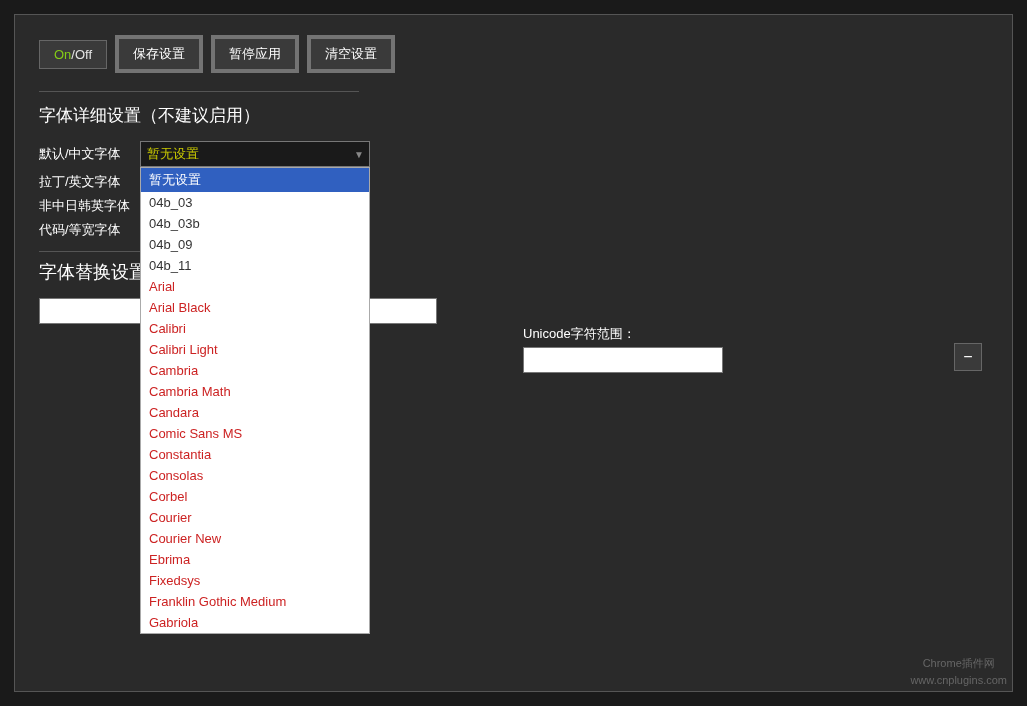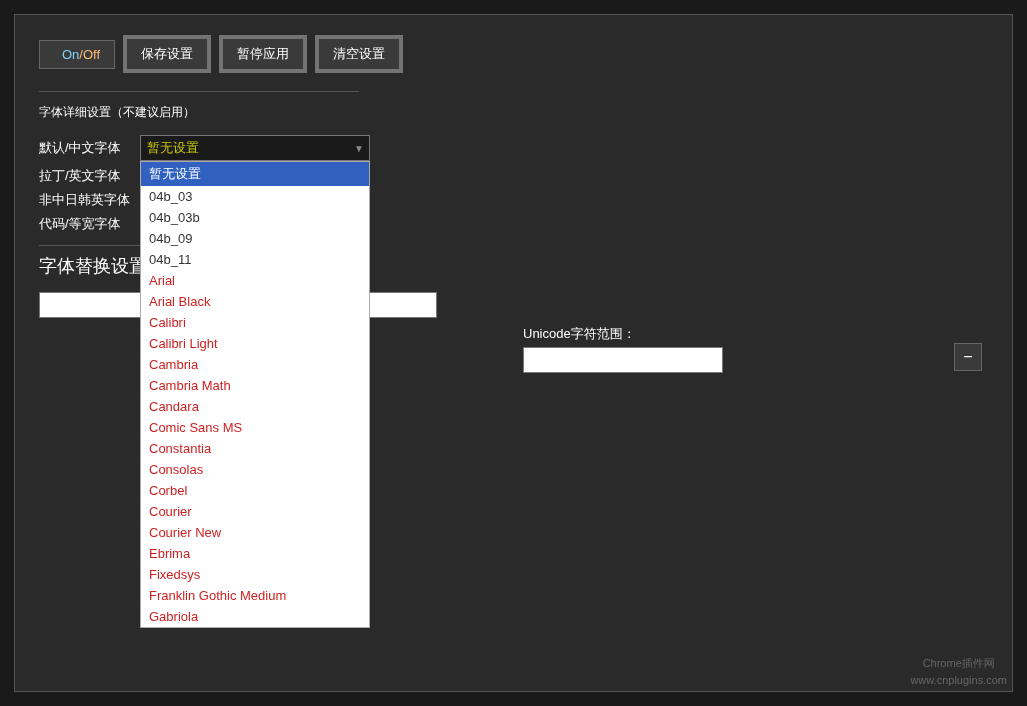"On" .btn-onoff .on { color: #7dd3fc -> #84cc16; margin-left: 8px -> none }
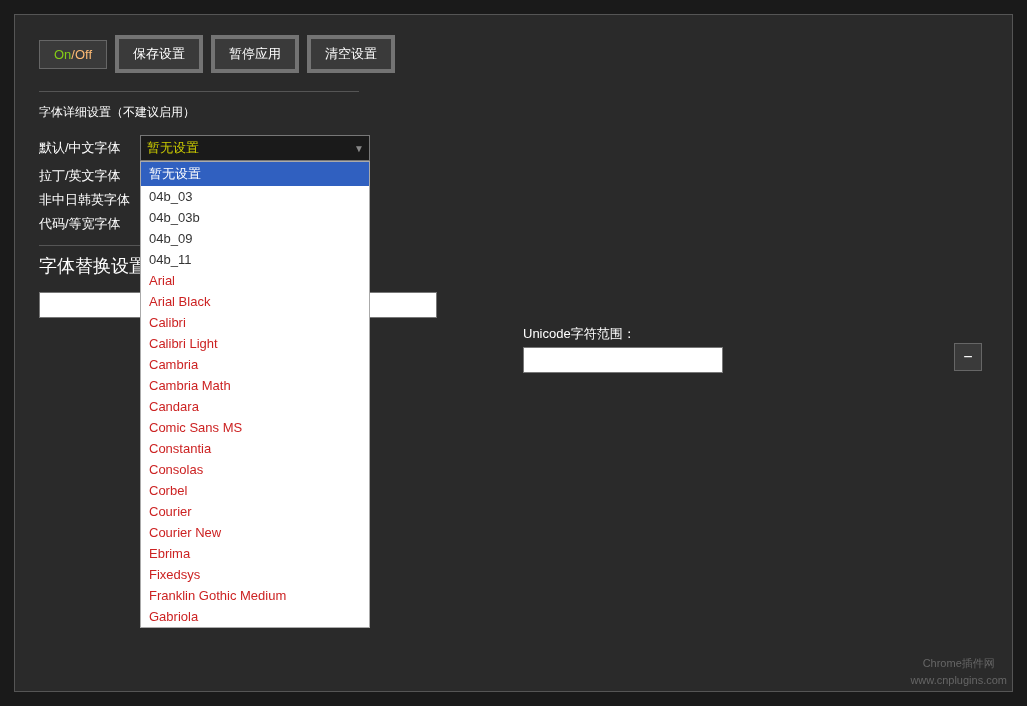"/Off" .btn-onoff .off { color: #fdba74 -> #e5e5e5 }
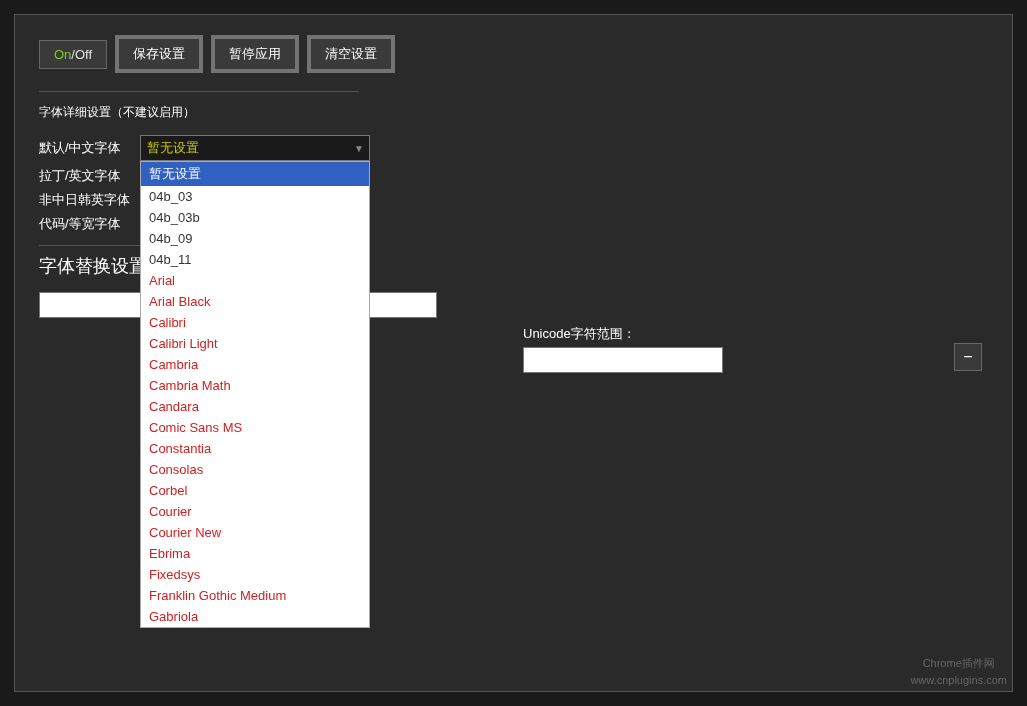"字体详细设置（不建议启用）" .section-title { font-size: 12px -> 17px }
